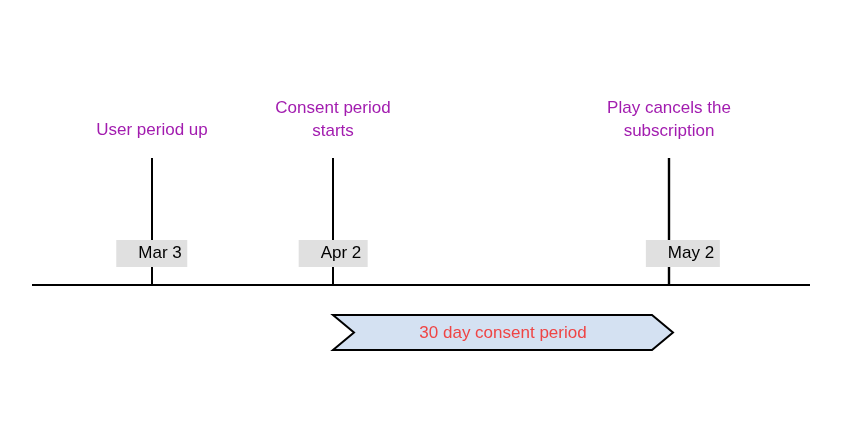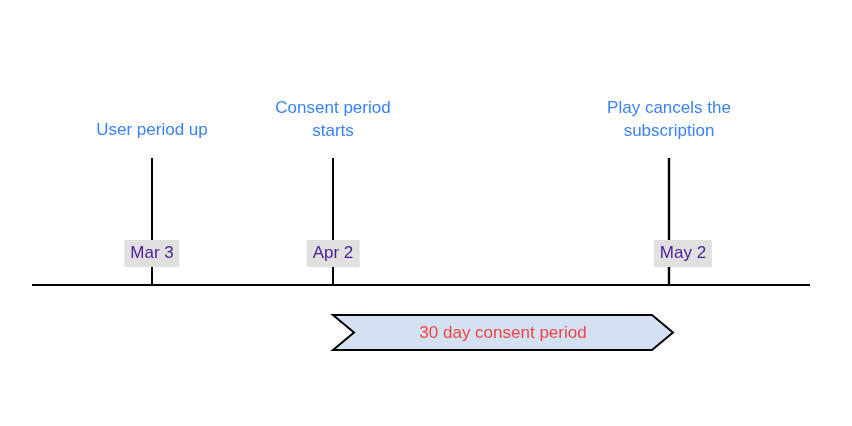"Consent period" .event-title { color: #3b82f6 -> #a21caf }
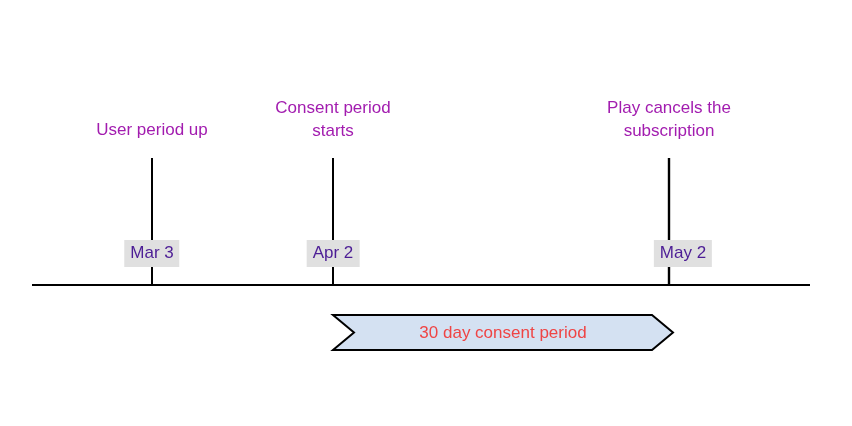"Mar 3" .date-chip { color: #4c1d95 -> #000000; padding: 3px 6px 4px 6px -> 3px 6px 4px 22px }
